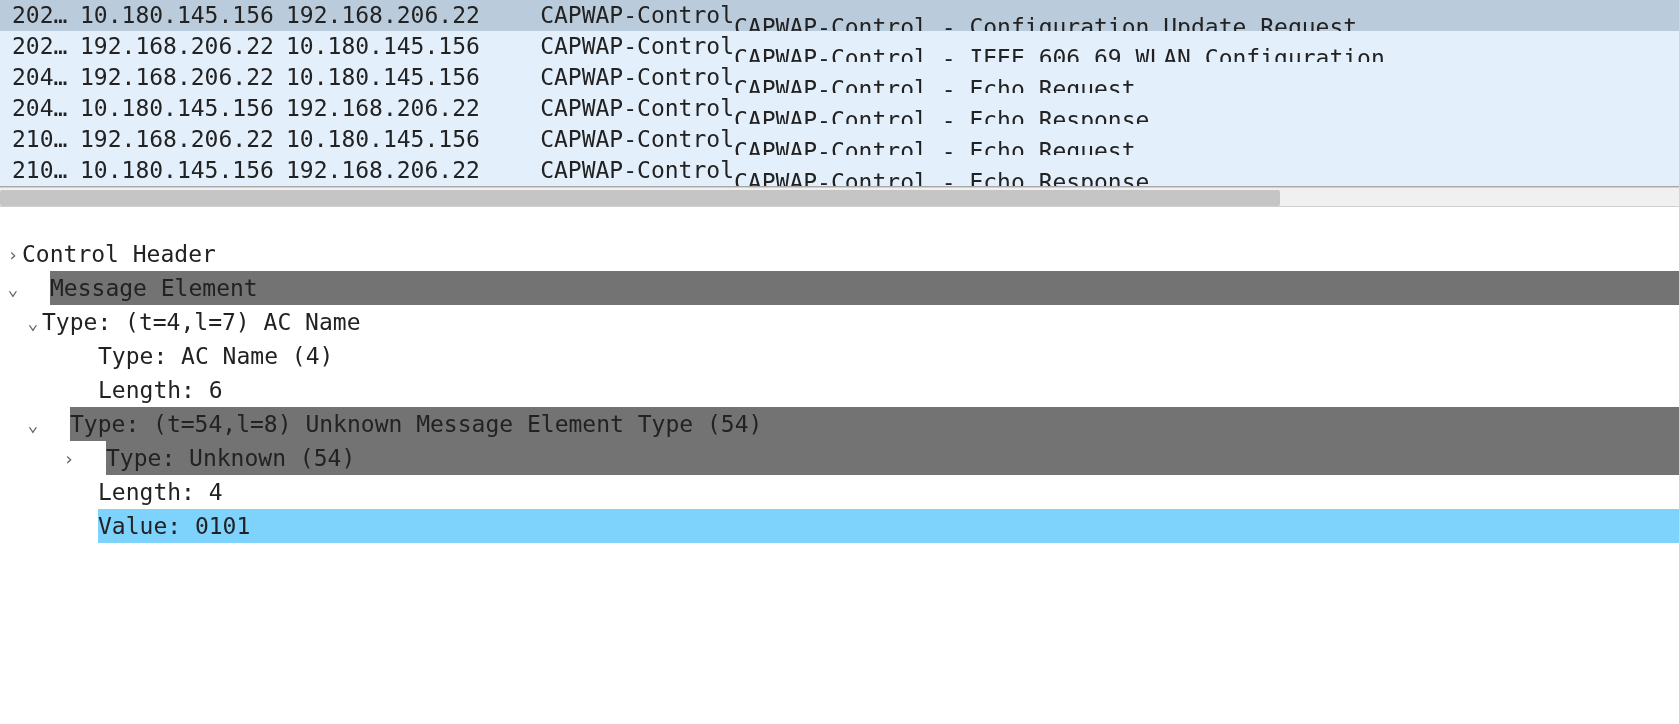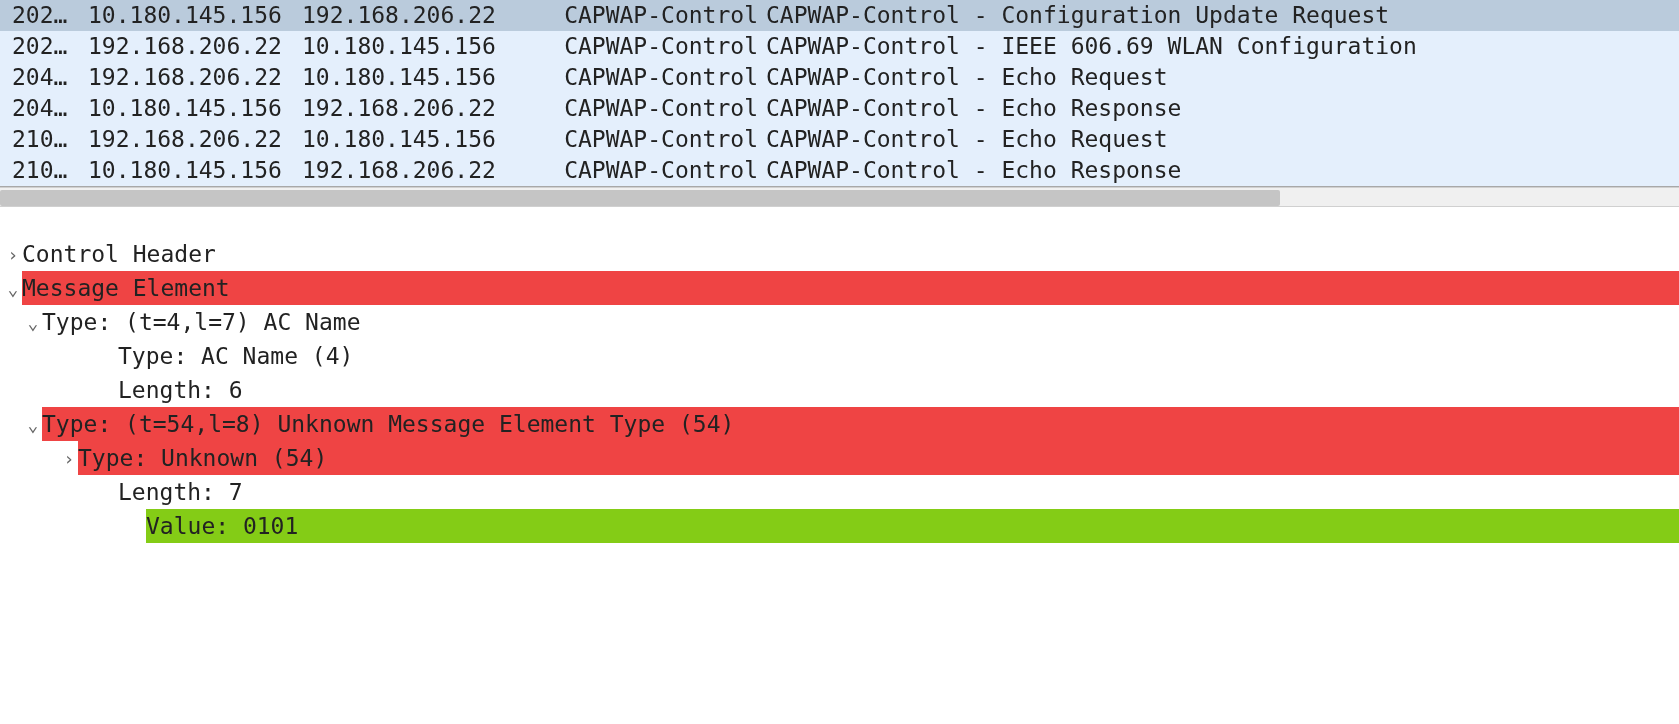"2025…" .packet-row { gap: 8px -> none }
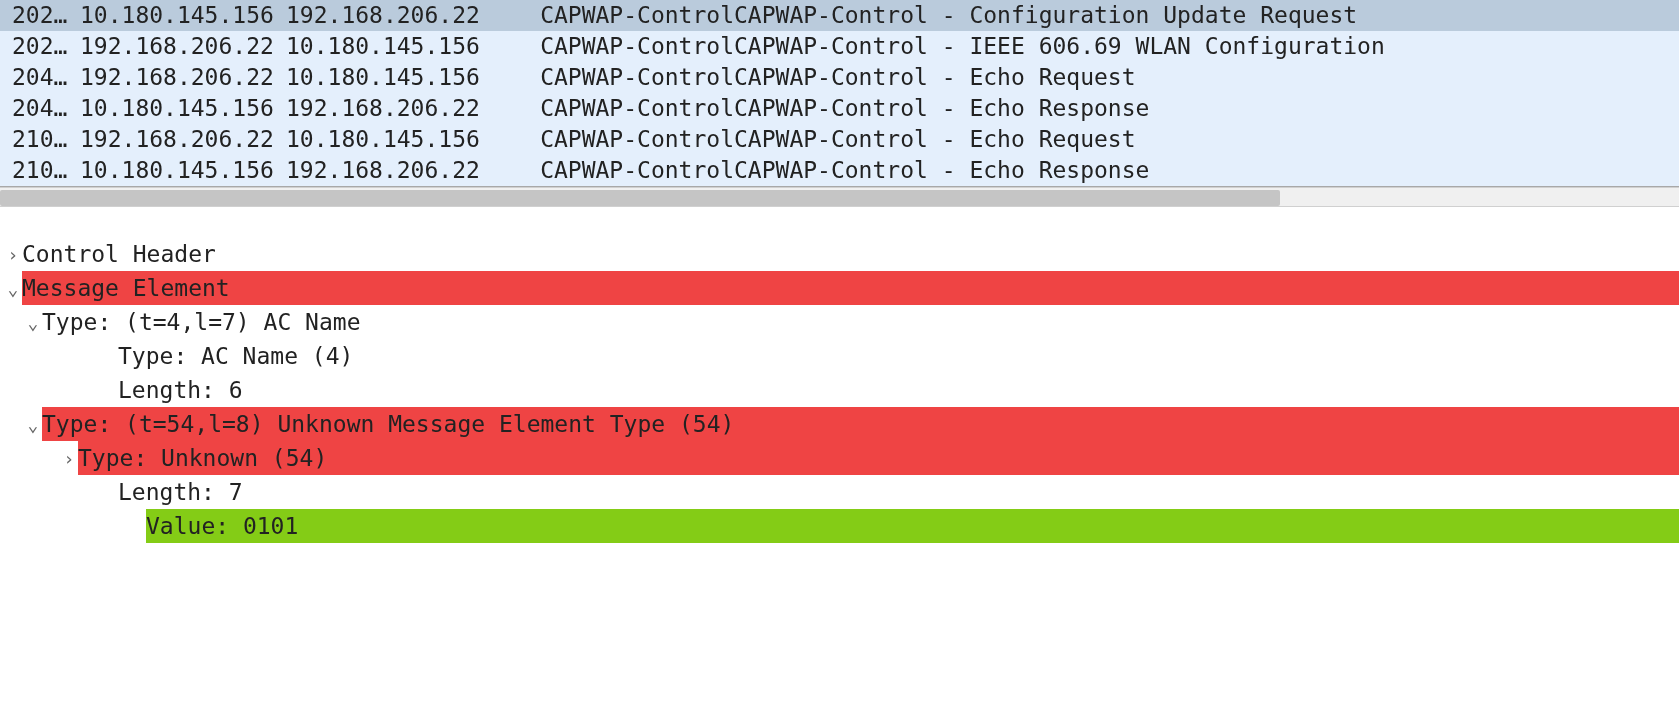"CAPWAP-Control - Configuration Update" .col-info { margin-top: none -> 12px }
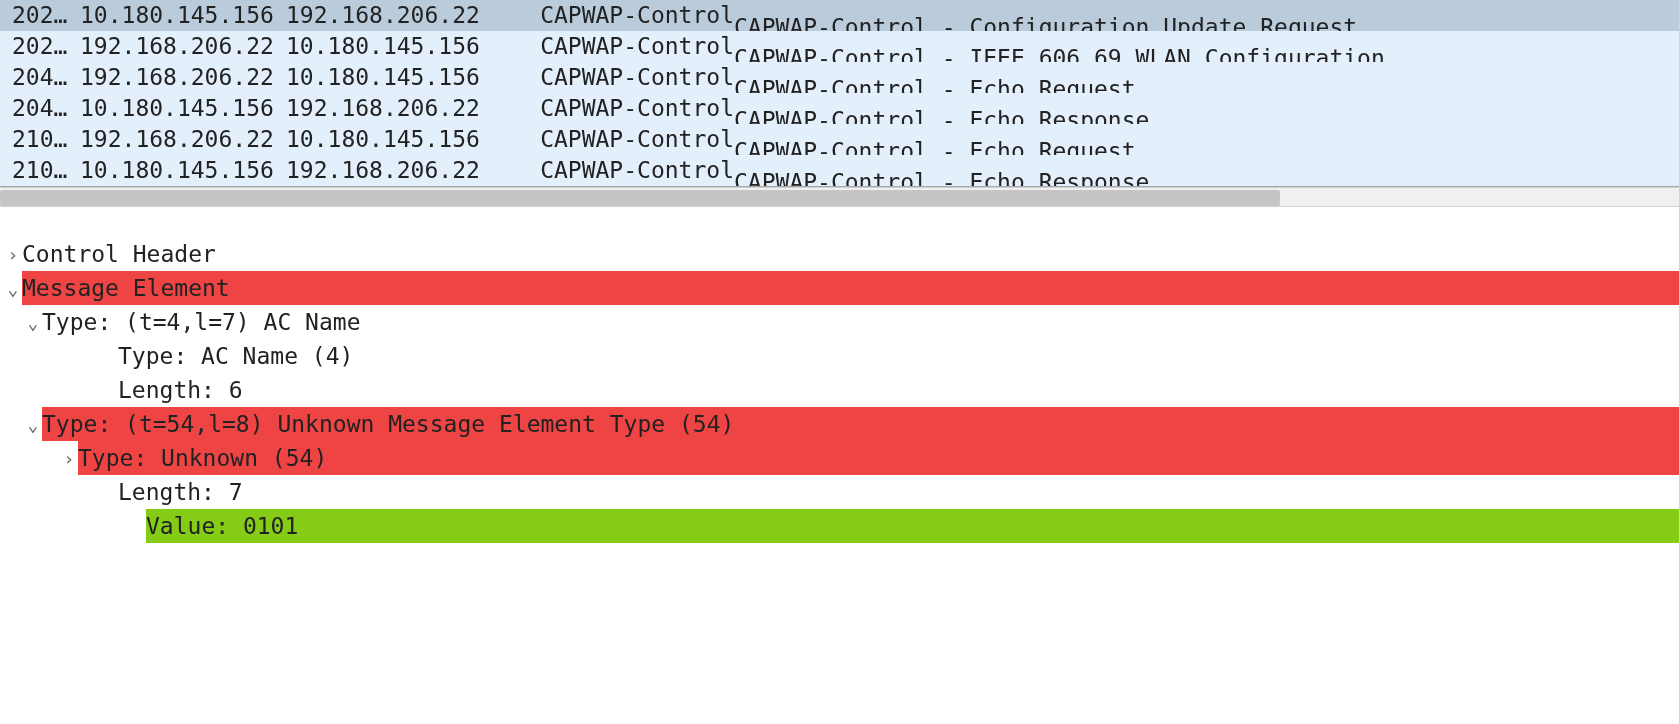"Message Element" .hl-cyan .tree-label { background: #ef4444 -> #737373; margin-left: none -> 28px }
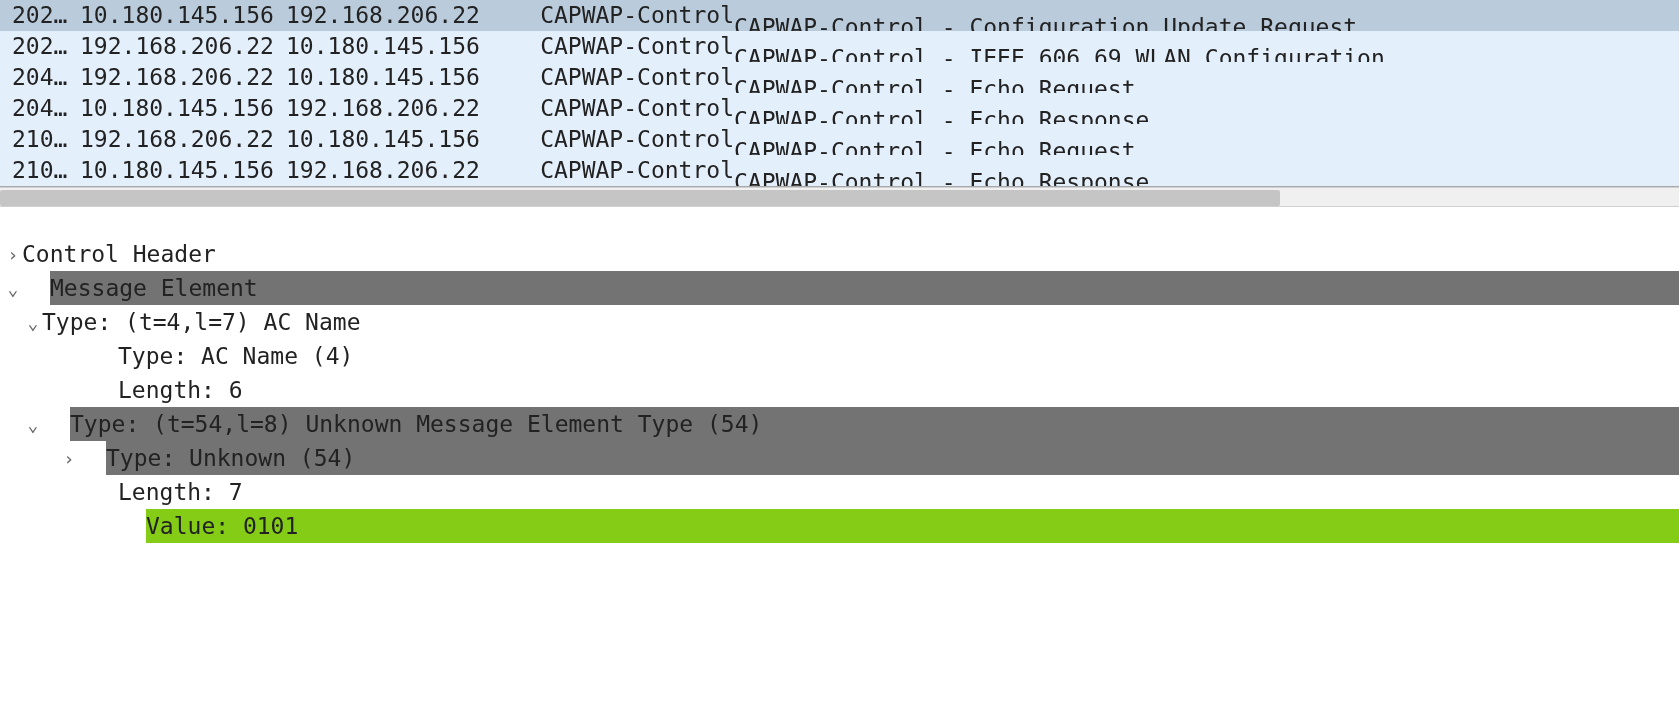"Type: AC Name (4)" .ind3 { padding-left: 100px -> 80px }
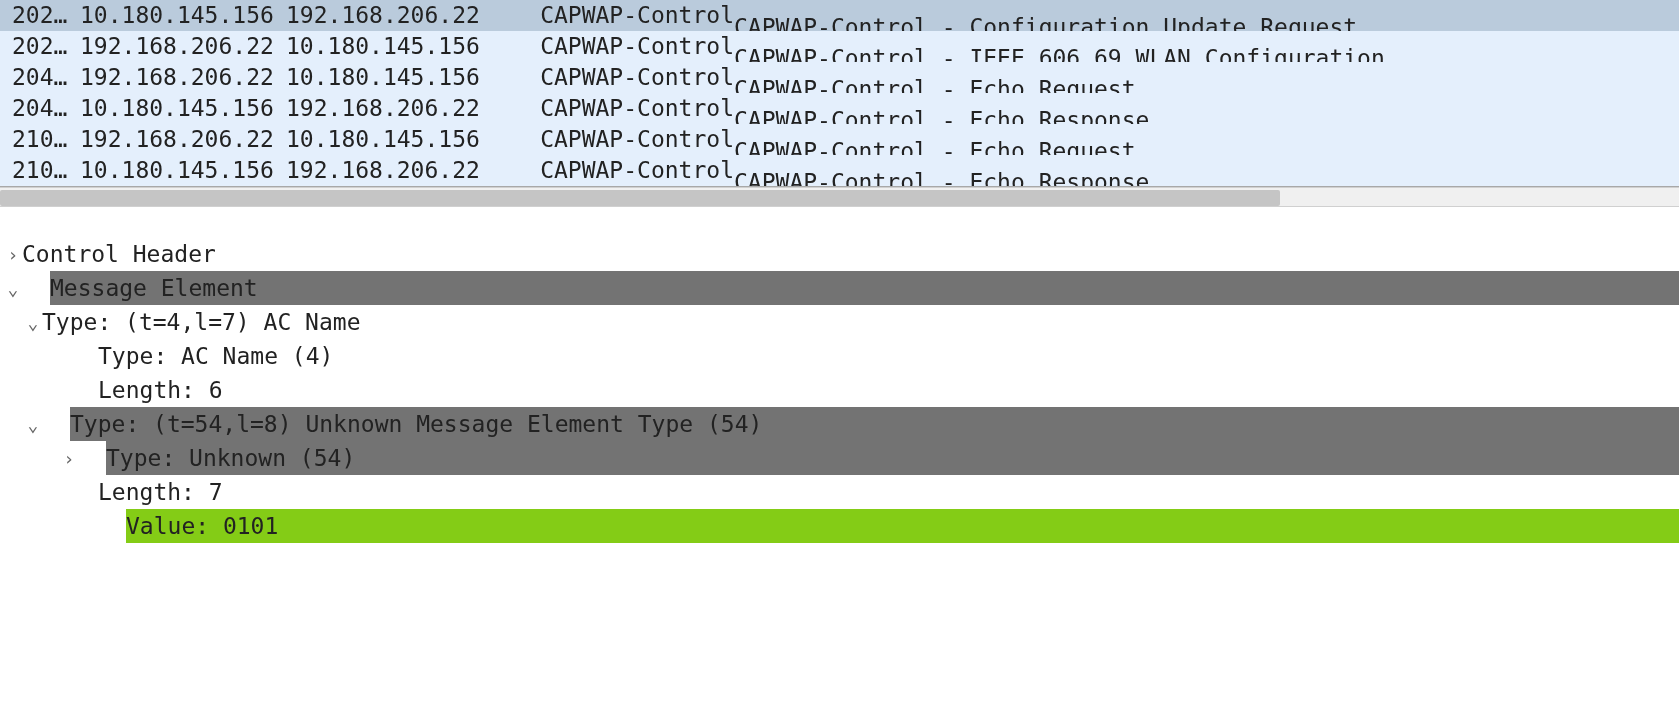"Length: 7" span.tree-label { text: 7 -> 4 }
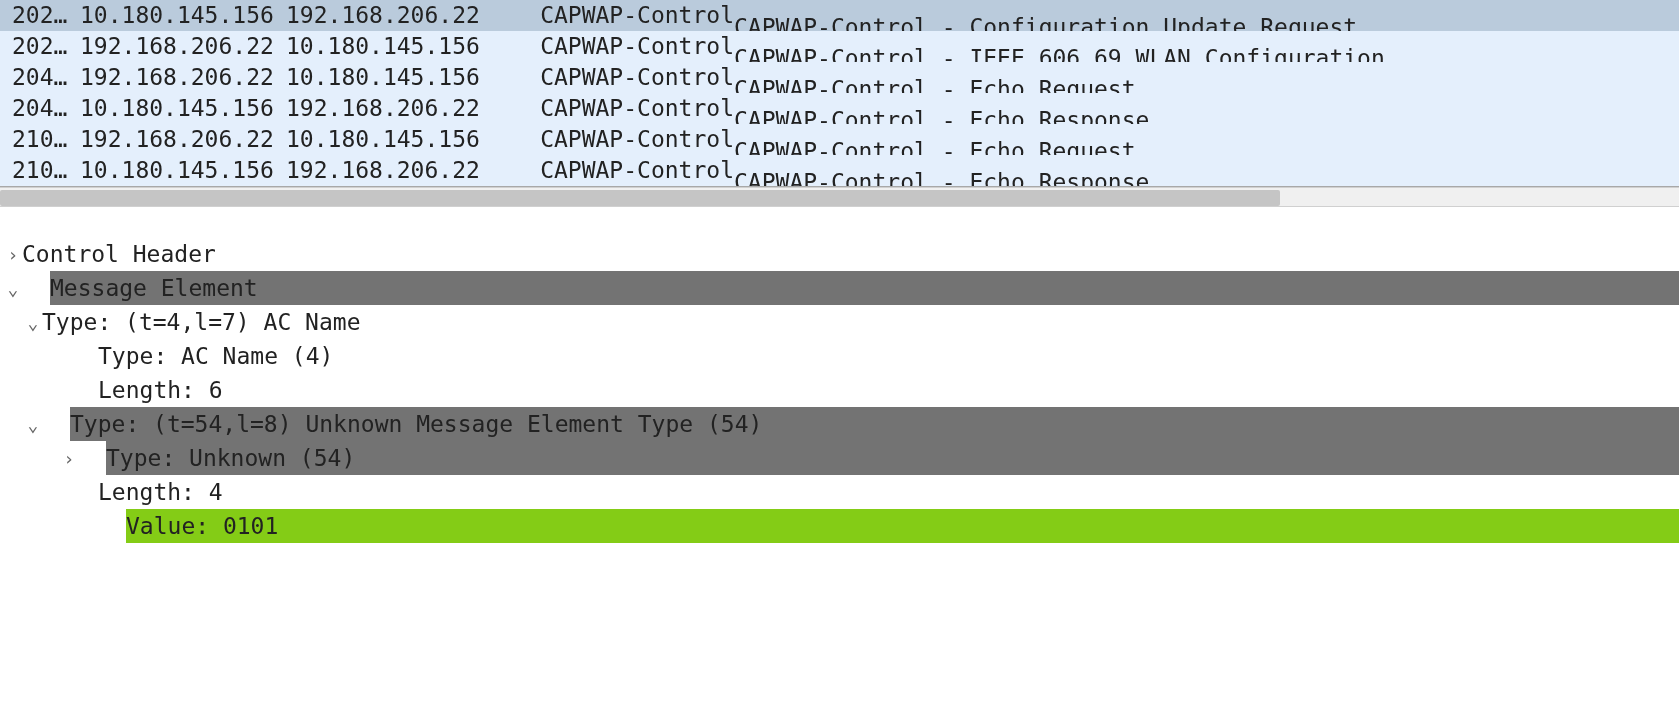"Value: 0101" .hl-grey .tree-label { background: #84cc16 -> #7dd3fc; margin-left: 28px -> none }
